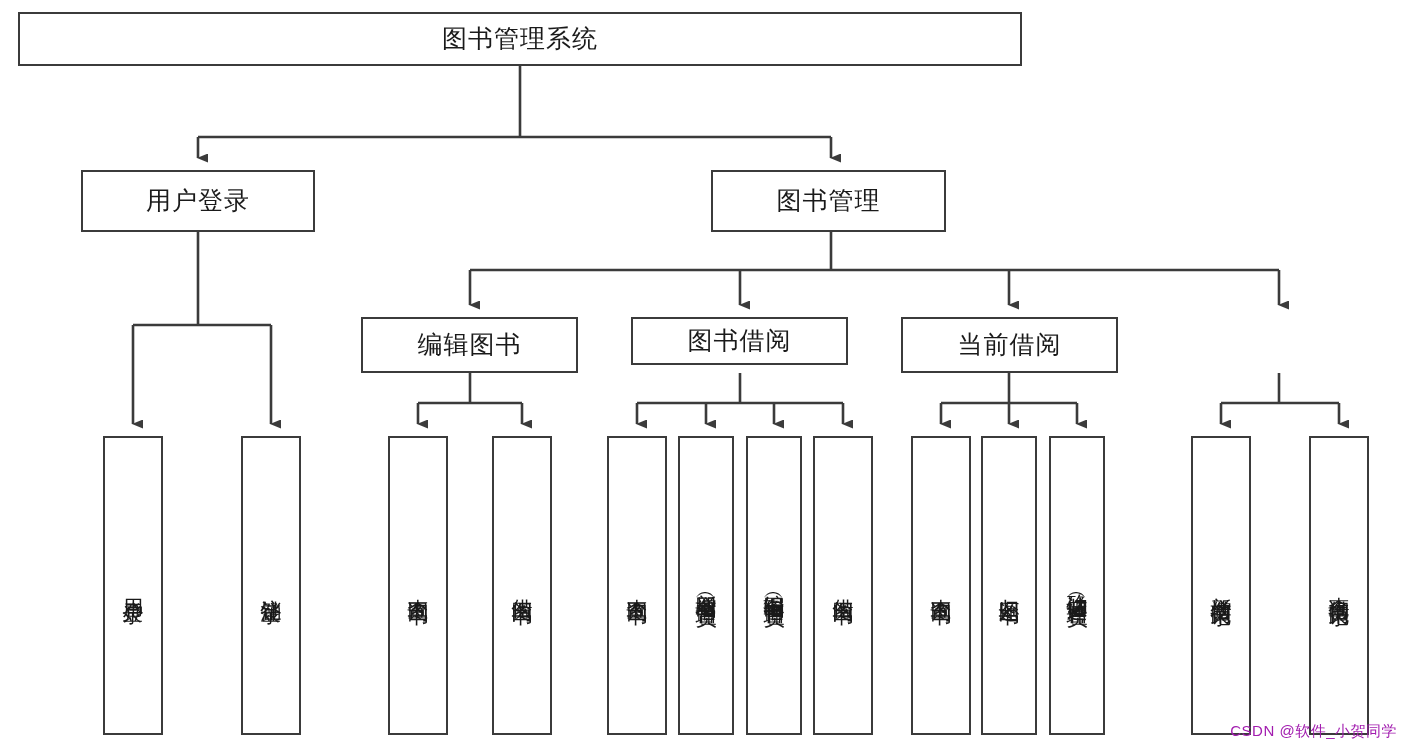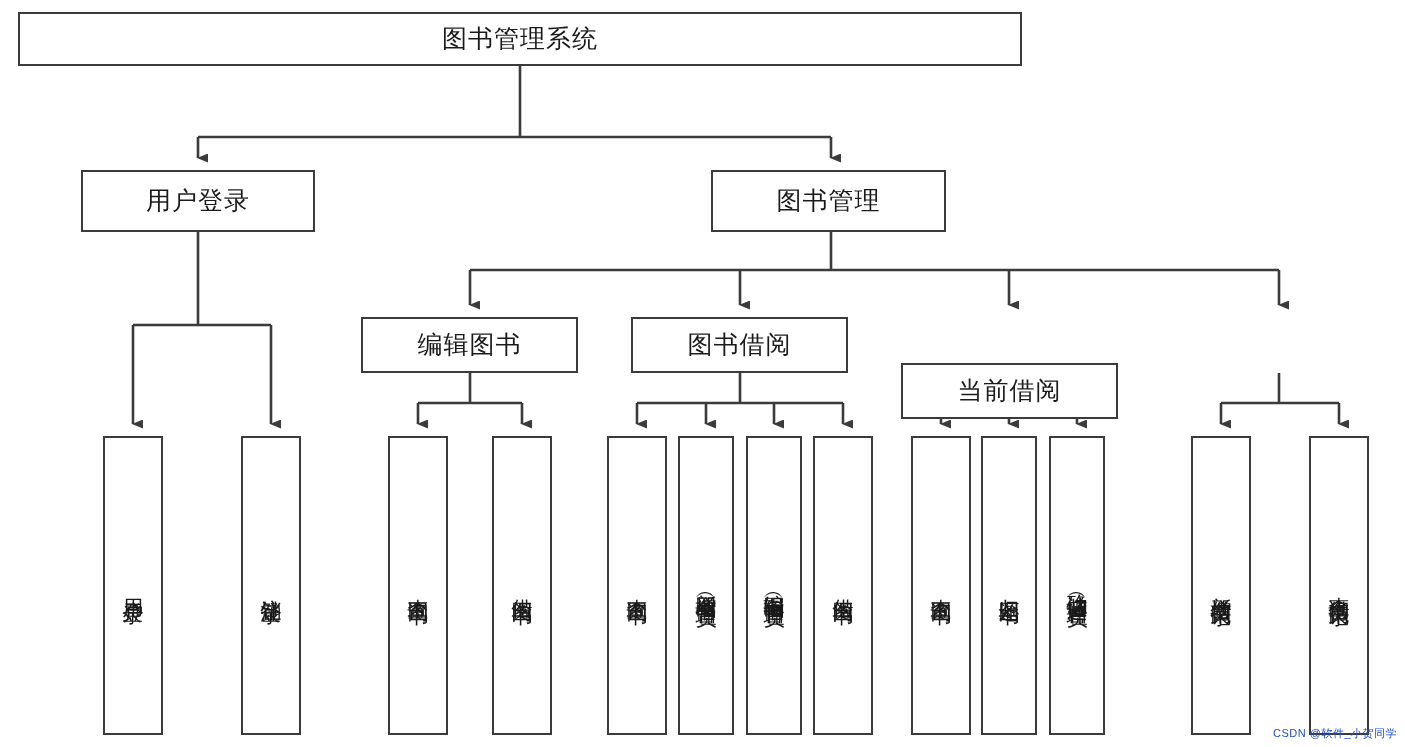"图书借阅" div.node { height: 56px -> 48px }
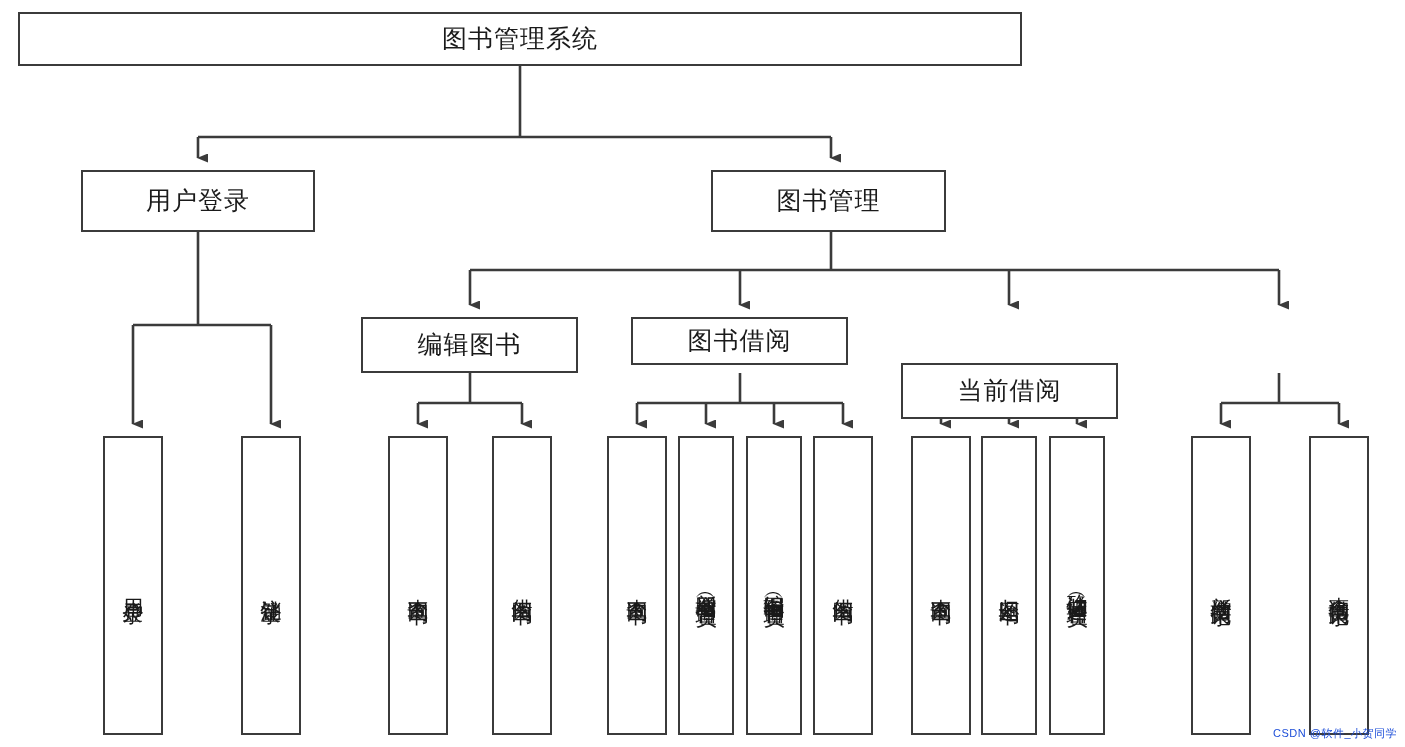"当前借阅" div.node { margin-top: 46px -> none }
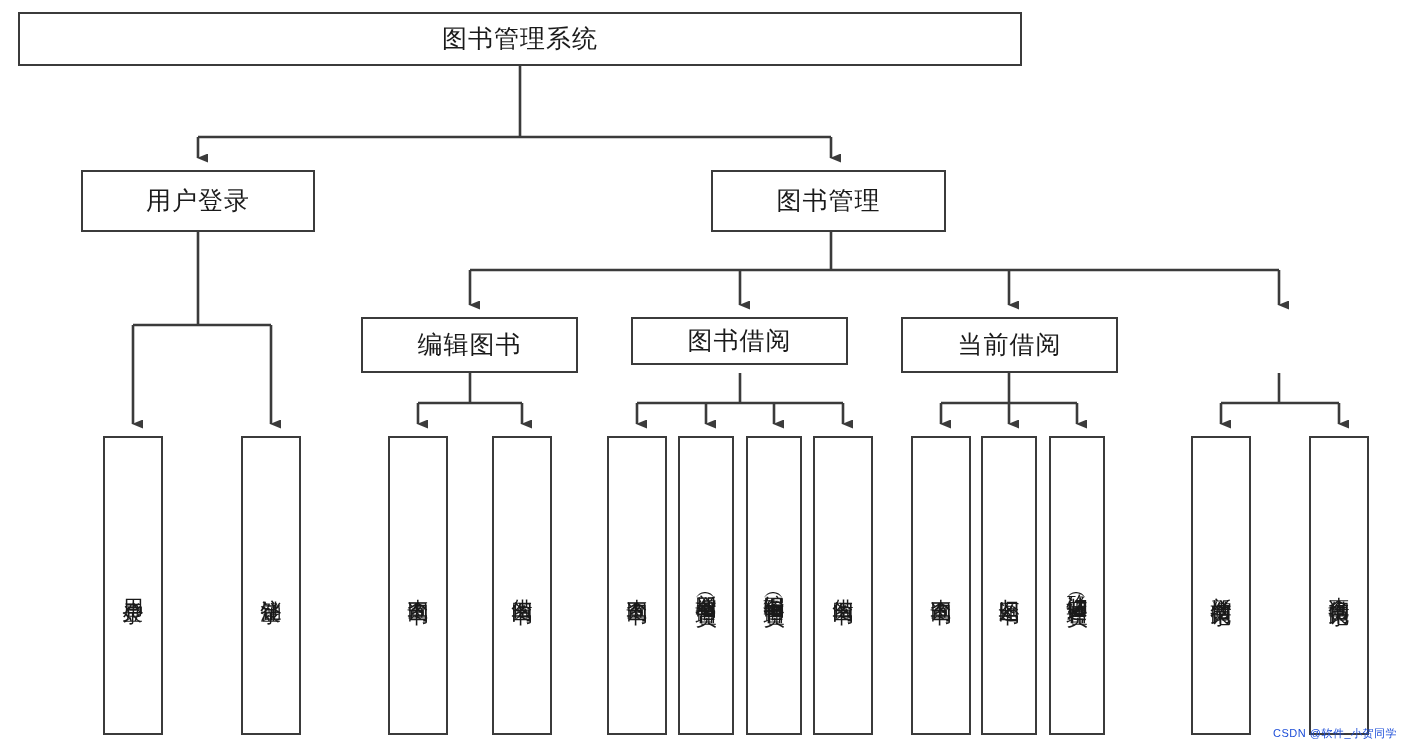"CSDN @软件_小贺同学" .watermark { color: #1d4ed8 -> #a21caf; font-size: 11px -> 15px }
